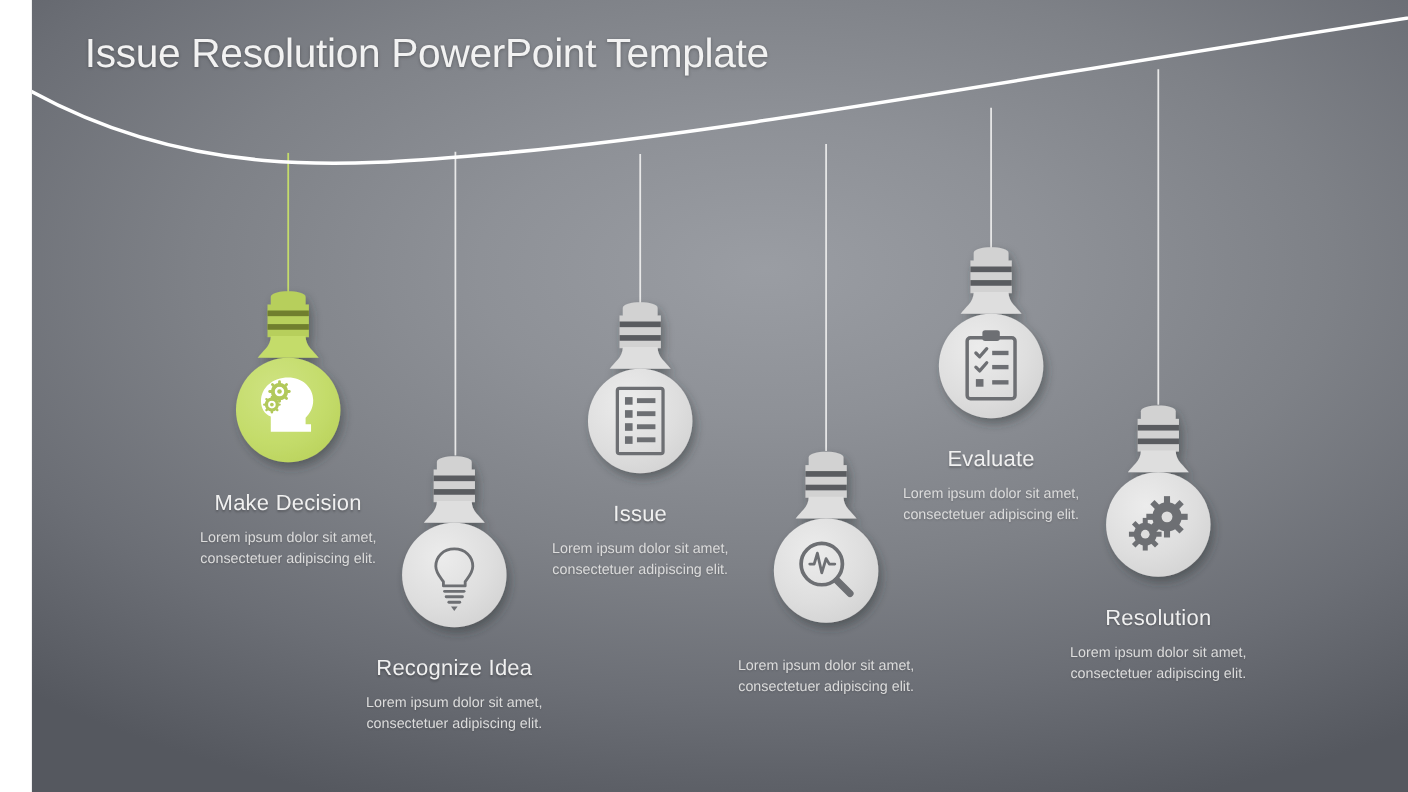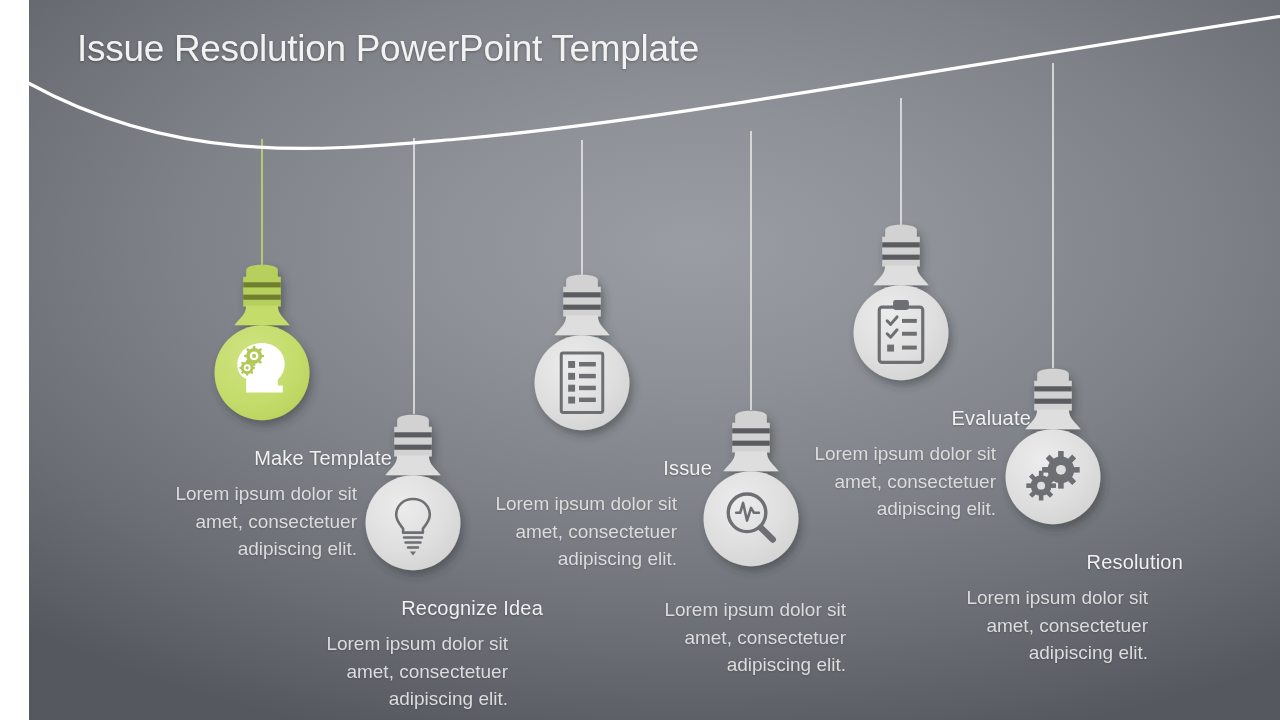"Evaluate" .node { text-align: right -> center }
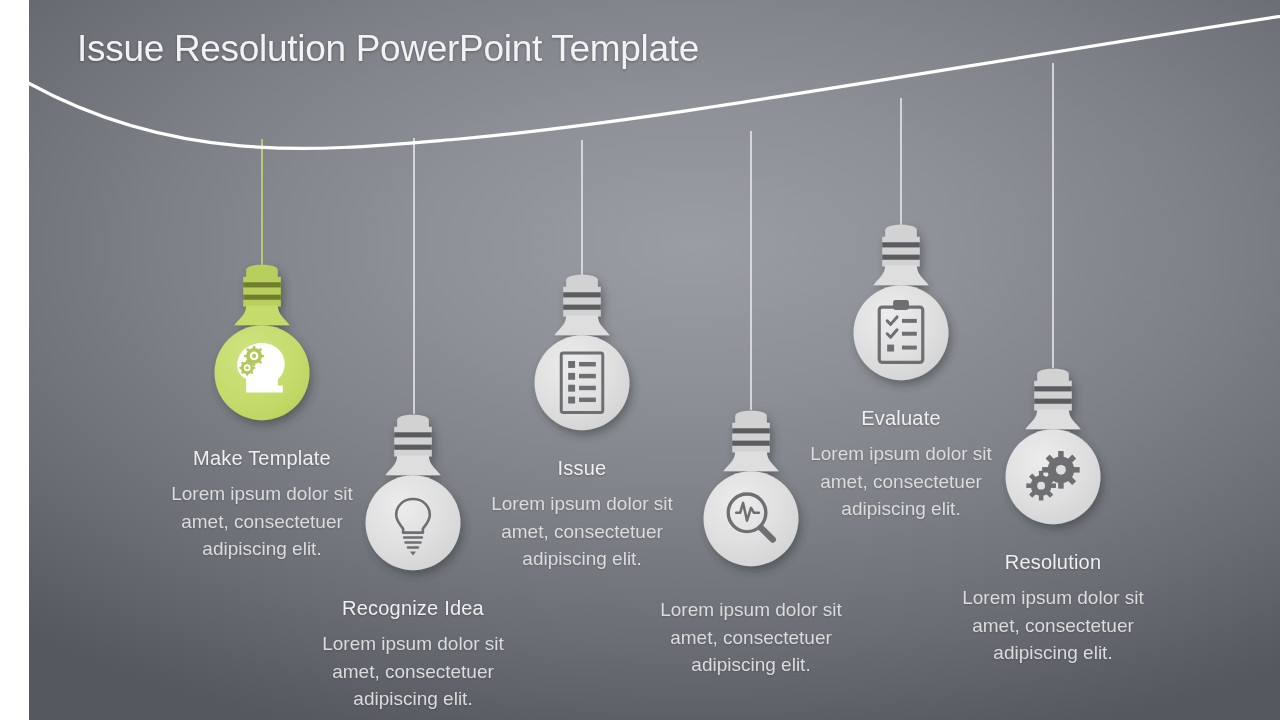"Make Template" div.node-title { text: Template -> Decision }
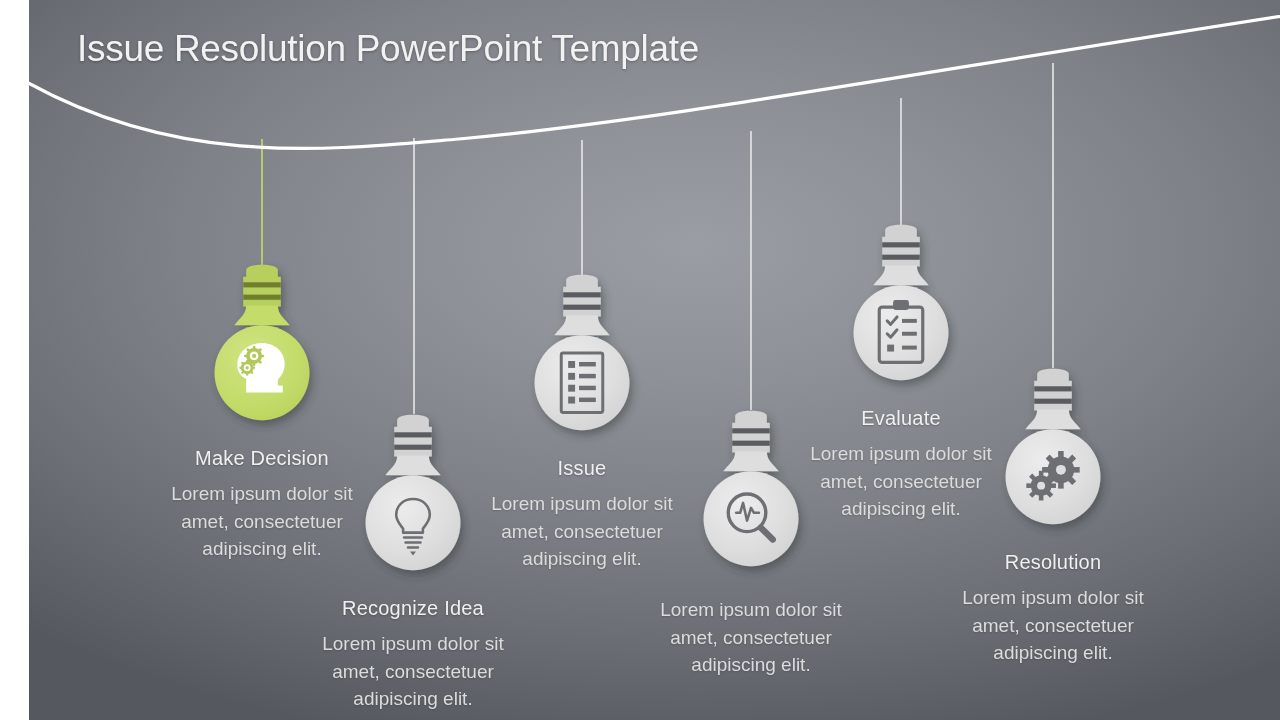"Lorem ipsum dolor sit amet," .node-body { font-size: 19px -> 13px }
